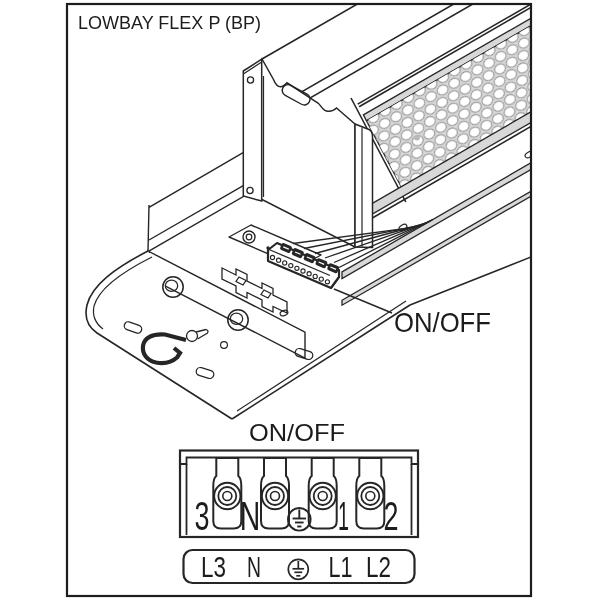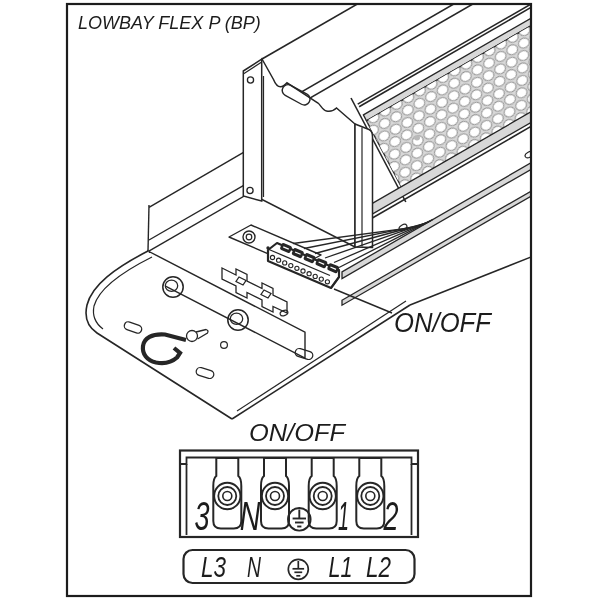"LOWBAY FLEX P (BP)" #stage { font-style: italic -> none }
